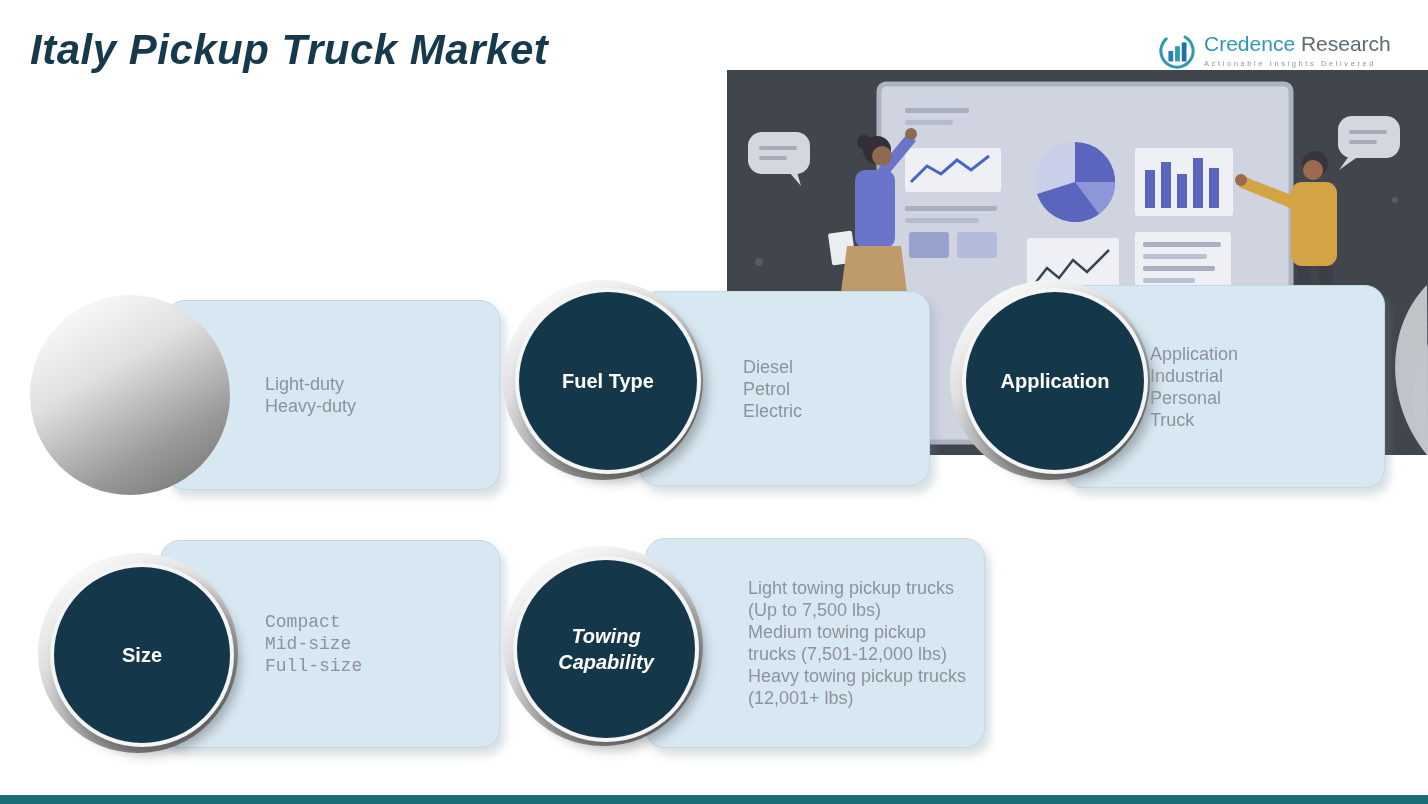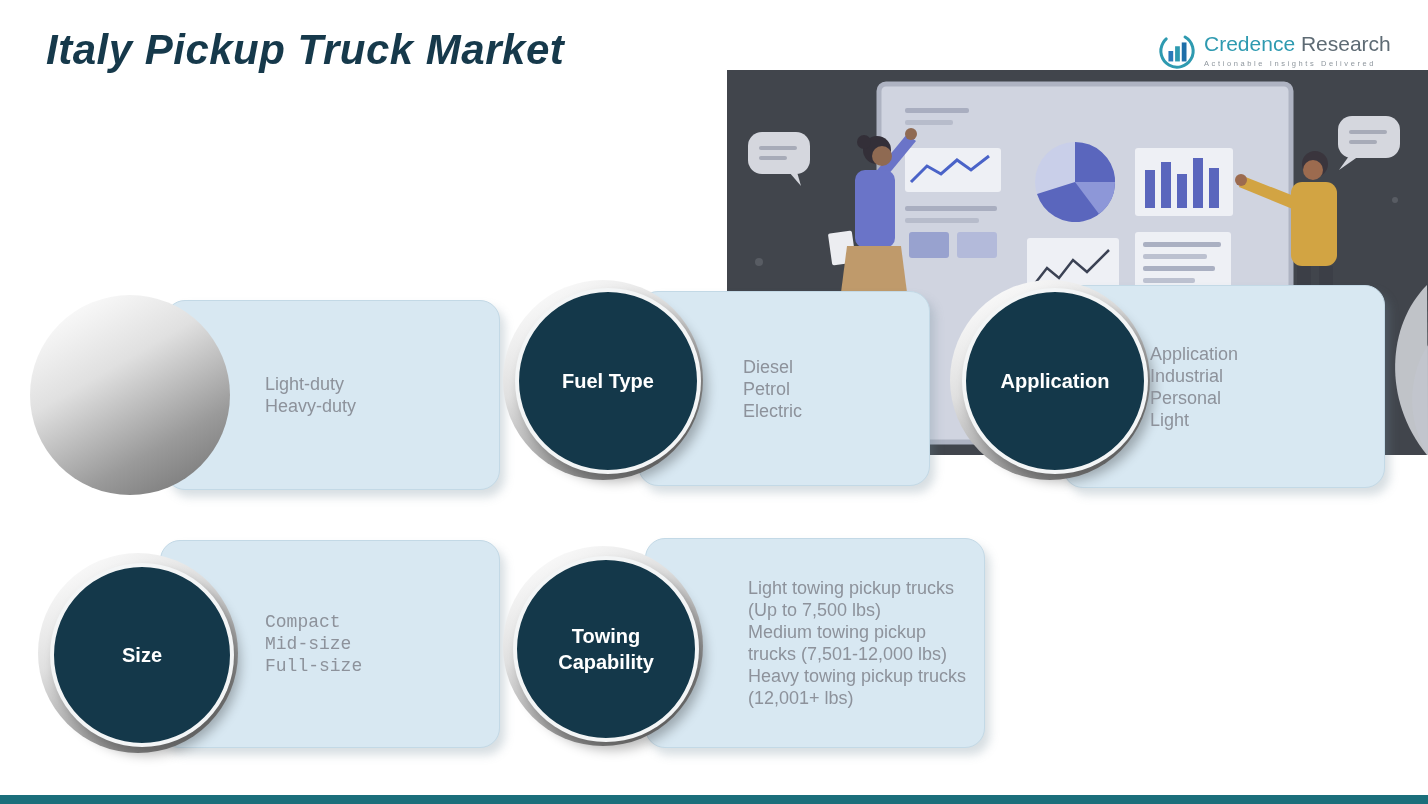"Italy Pickup Truck Market" .title { margin-left: 16px -> none }
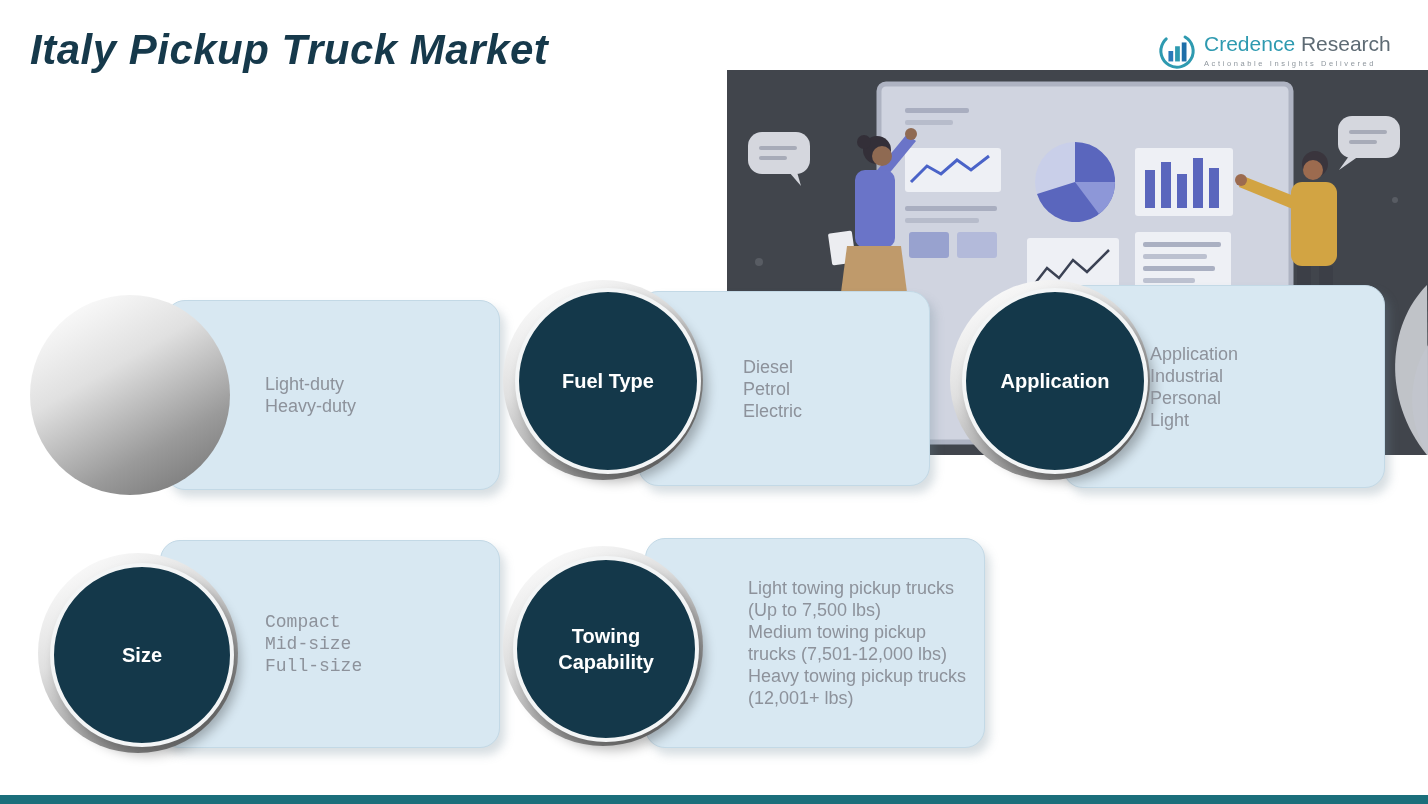"Light" div { text: Light -> Truck }
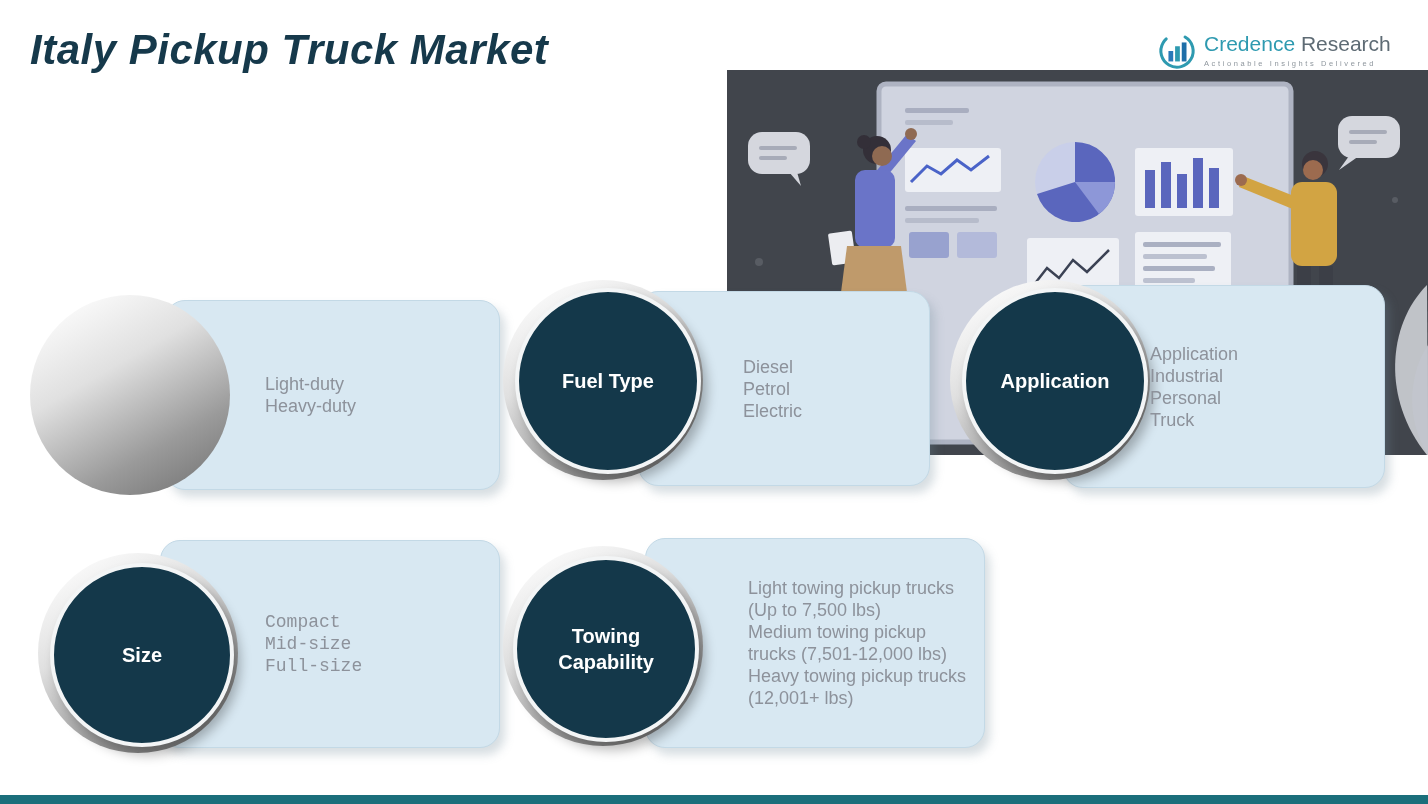"Towing Capability" div.circle { font-style: none -> italic }
